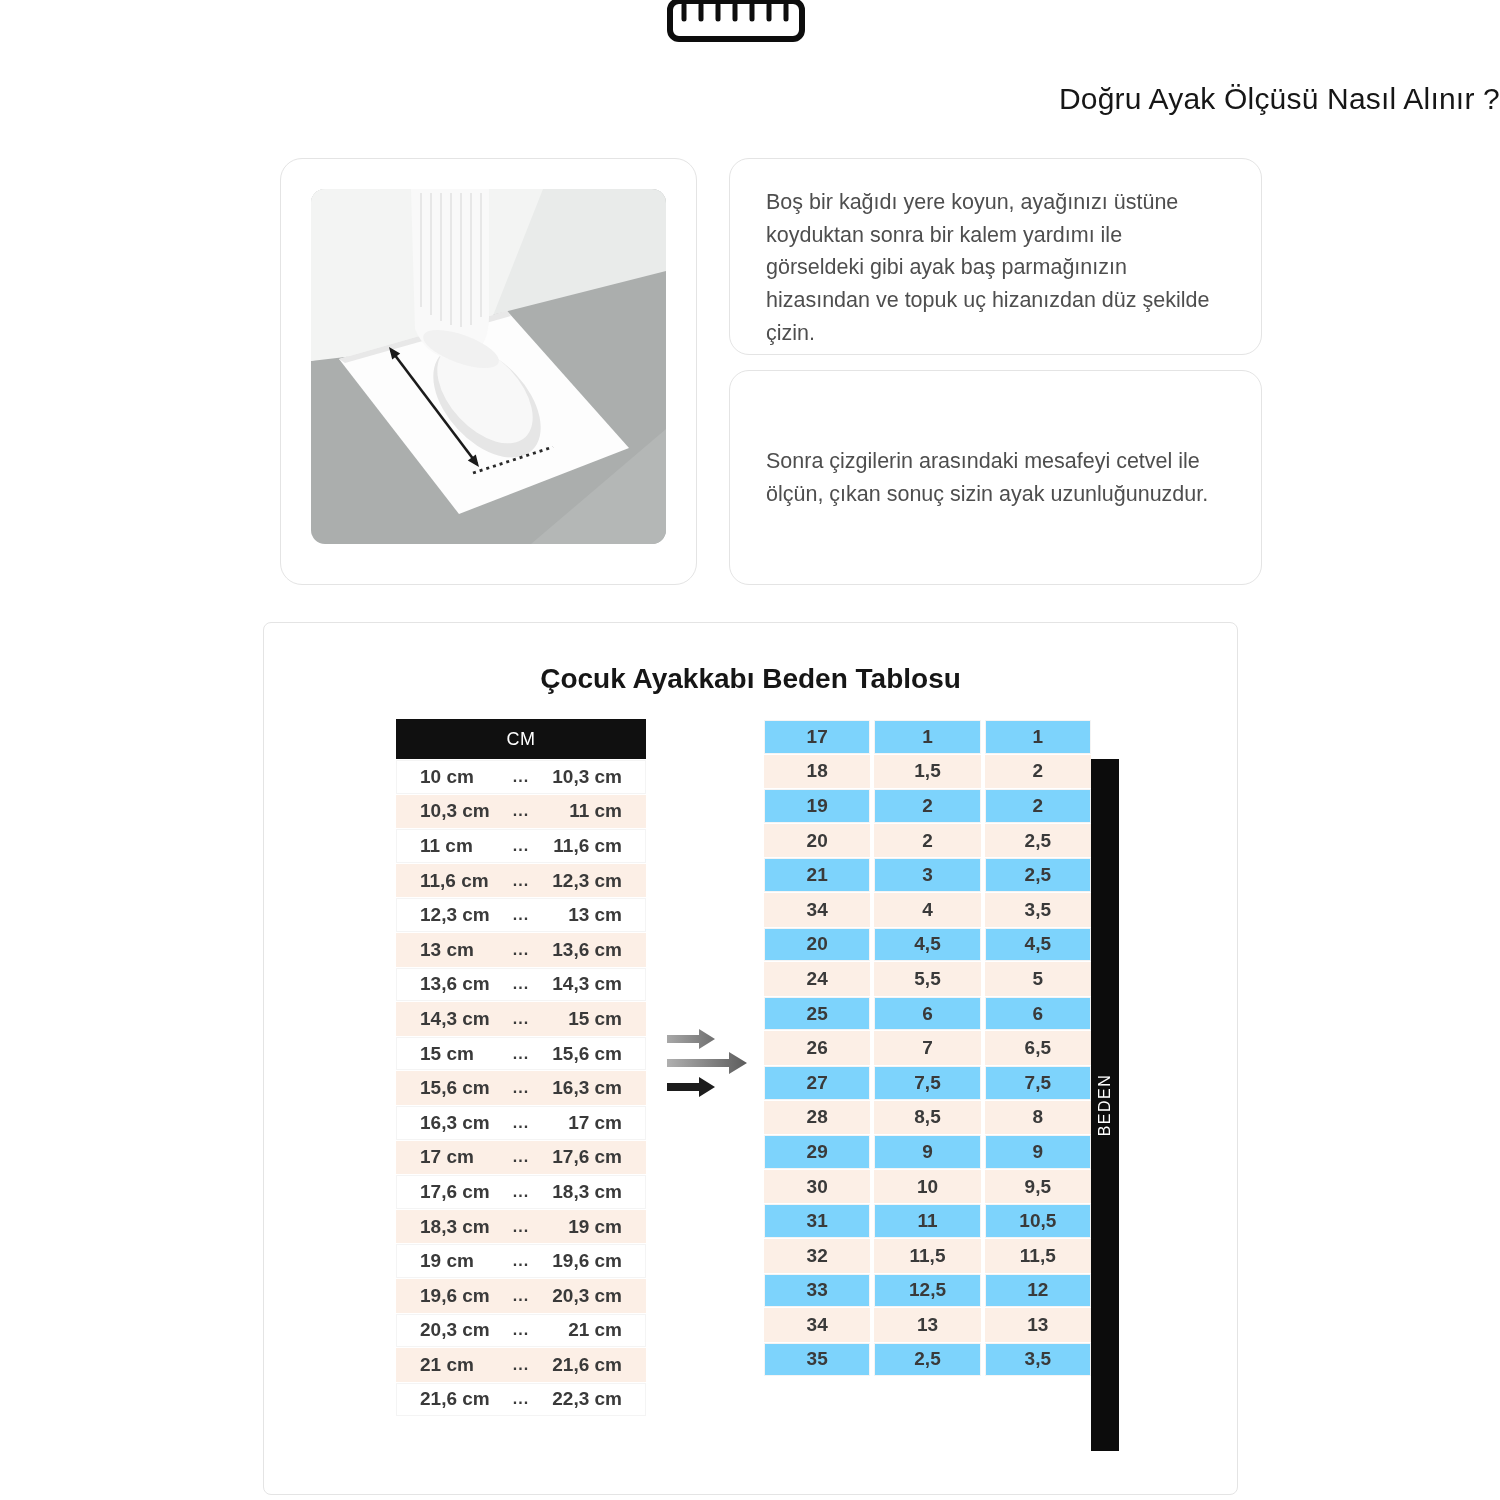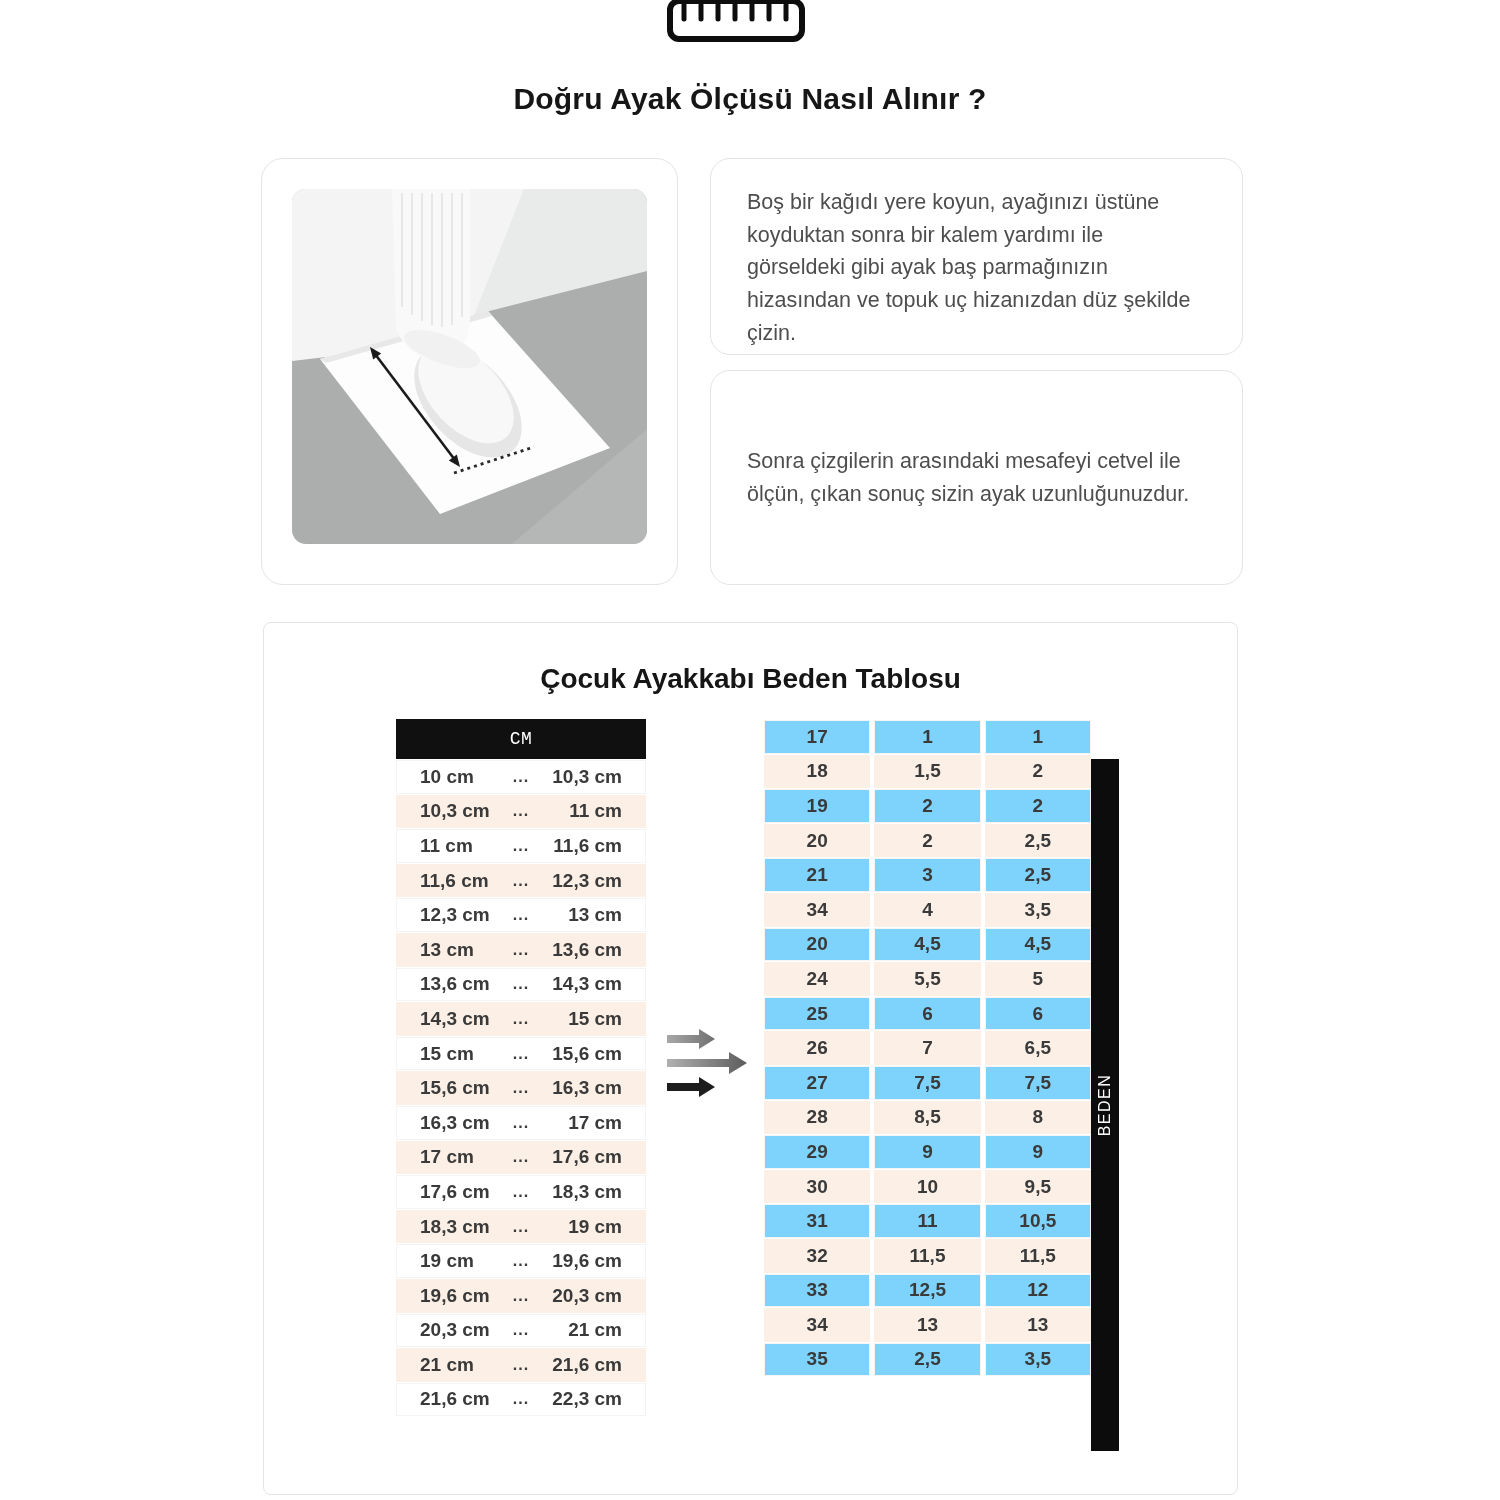"Doğru Ayak Ölçüsü Nasıl Alınır" .page-title { font-weight: bold -> normal; text-align: center -> right }
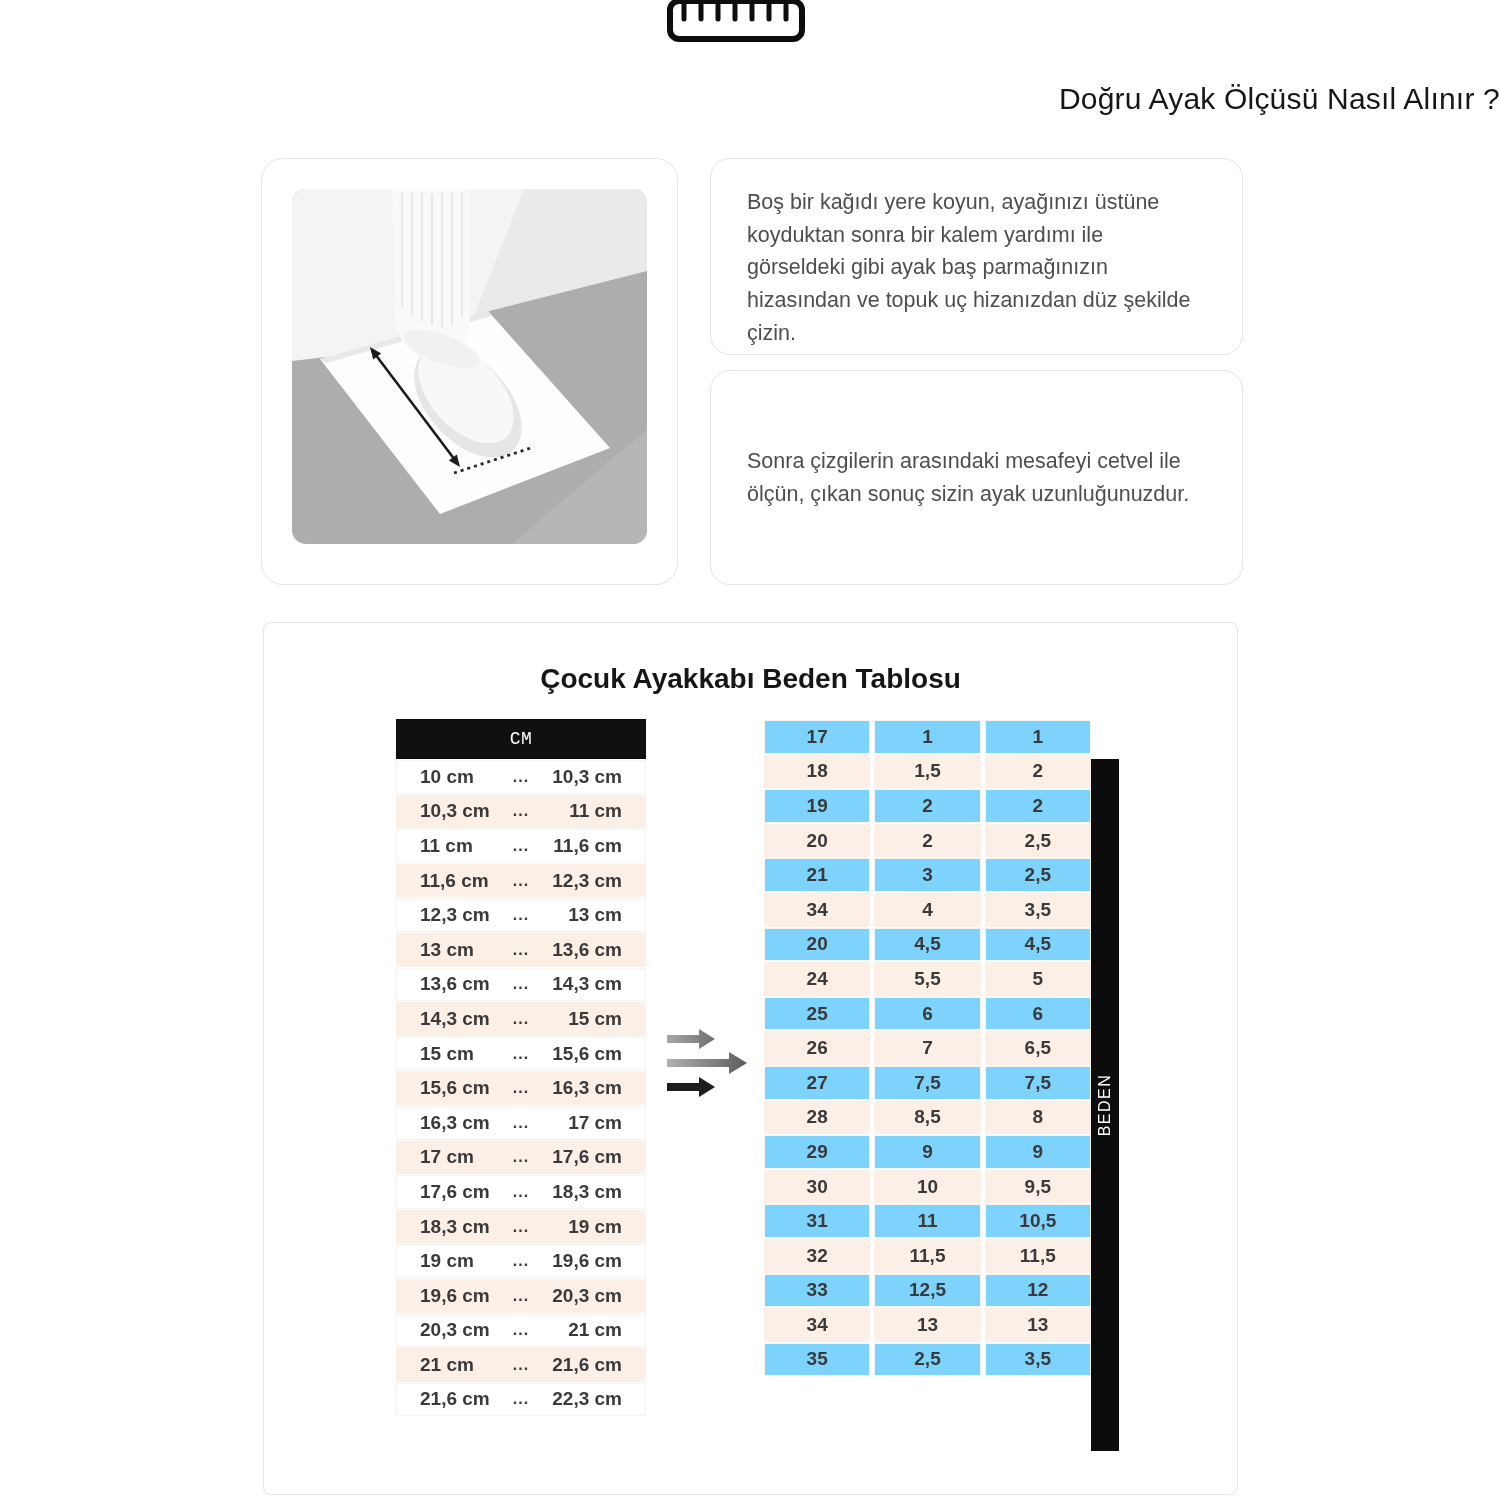"Boş bir kağıdı yere koyun," .top-row { left: 261px -> 280px }
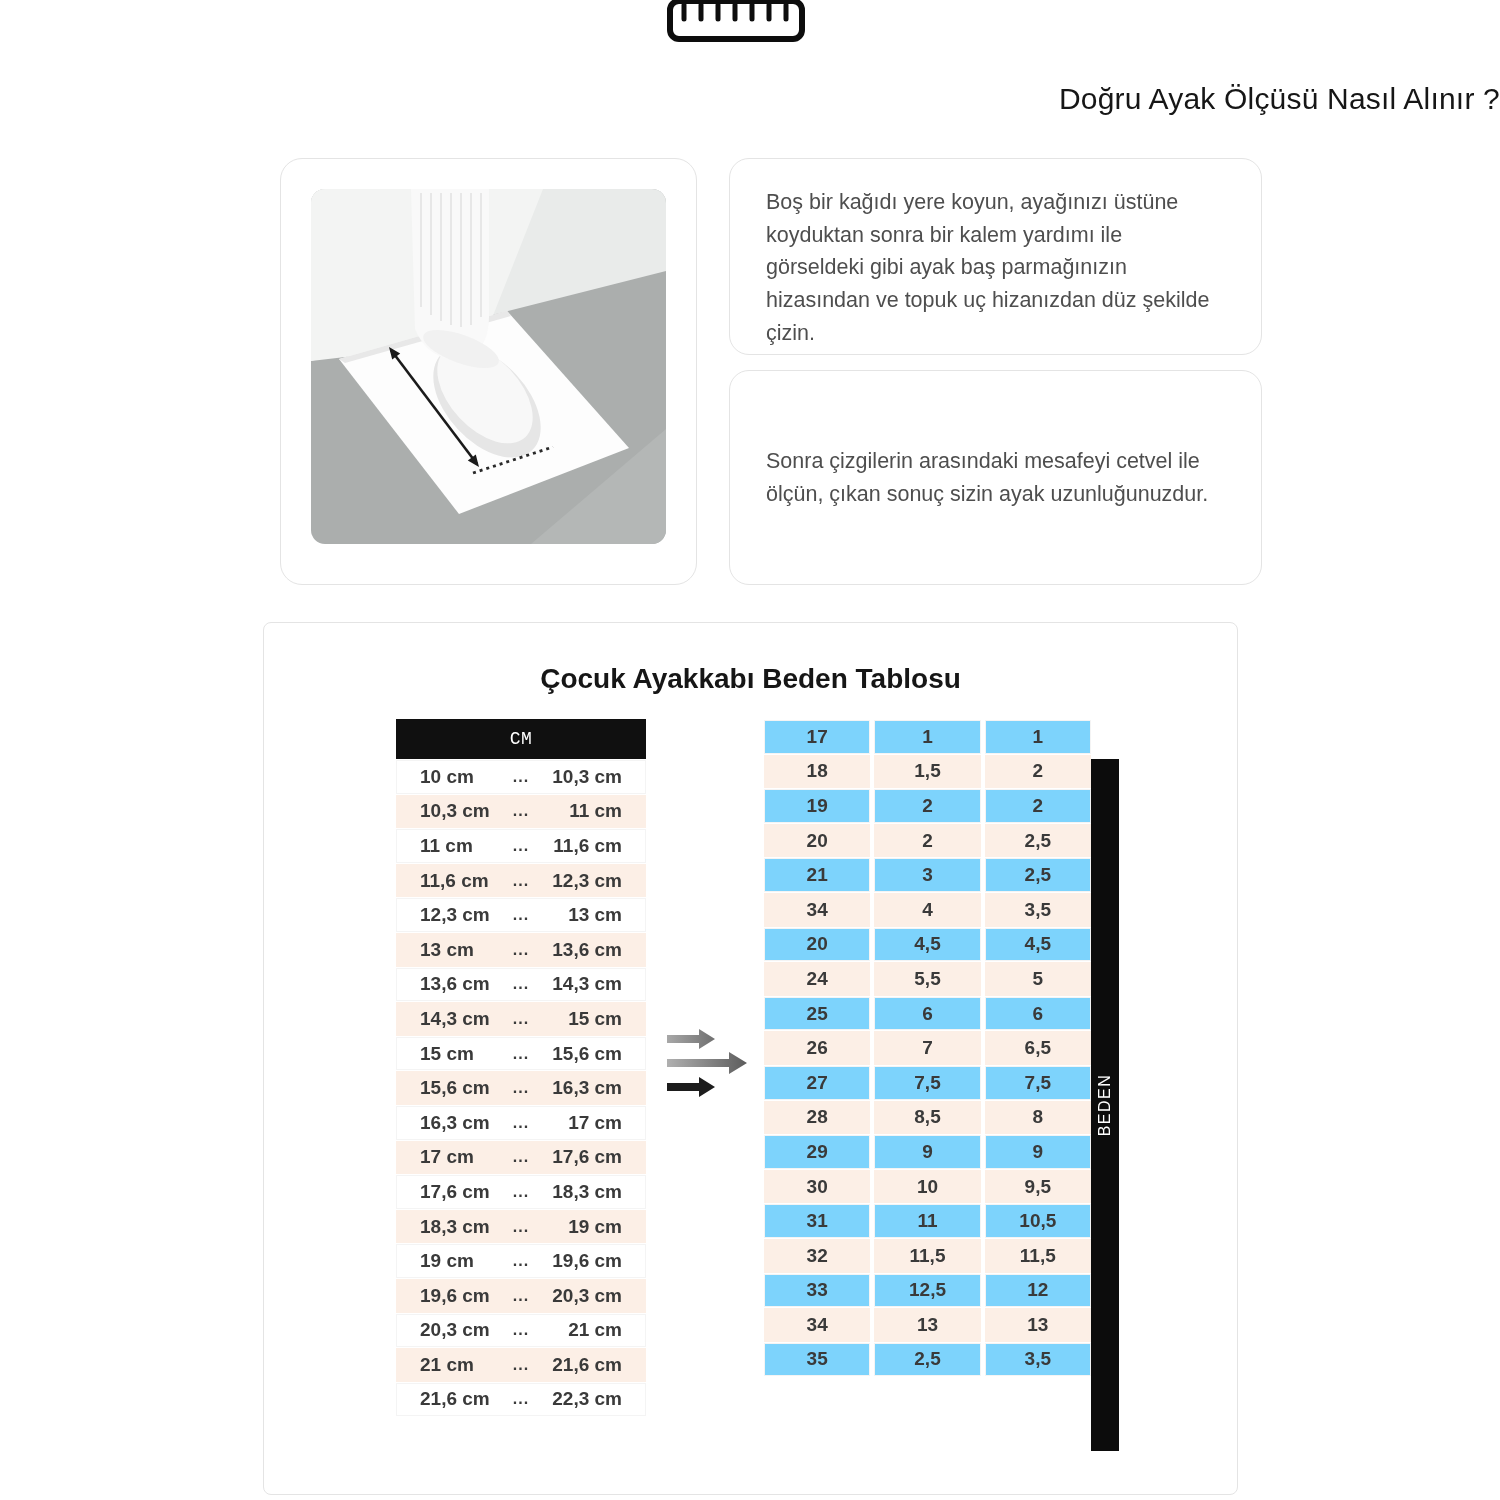"CM" .t-header .h-cell { font-family: Liberation Mono, monospace -> none }
